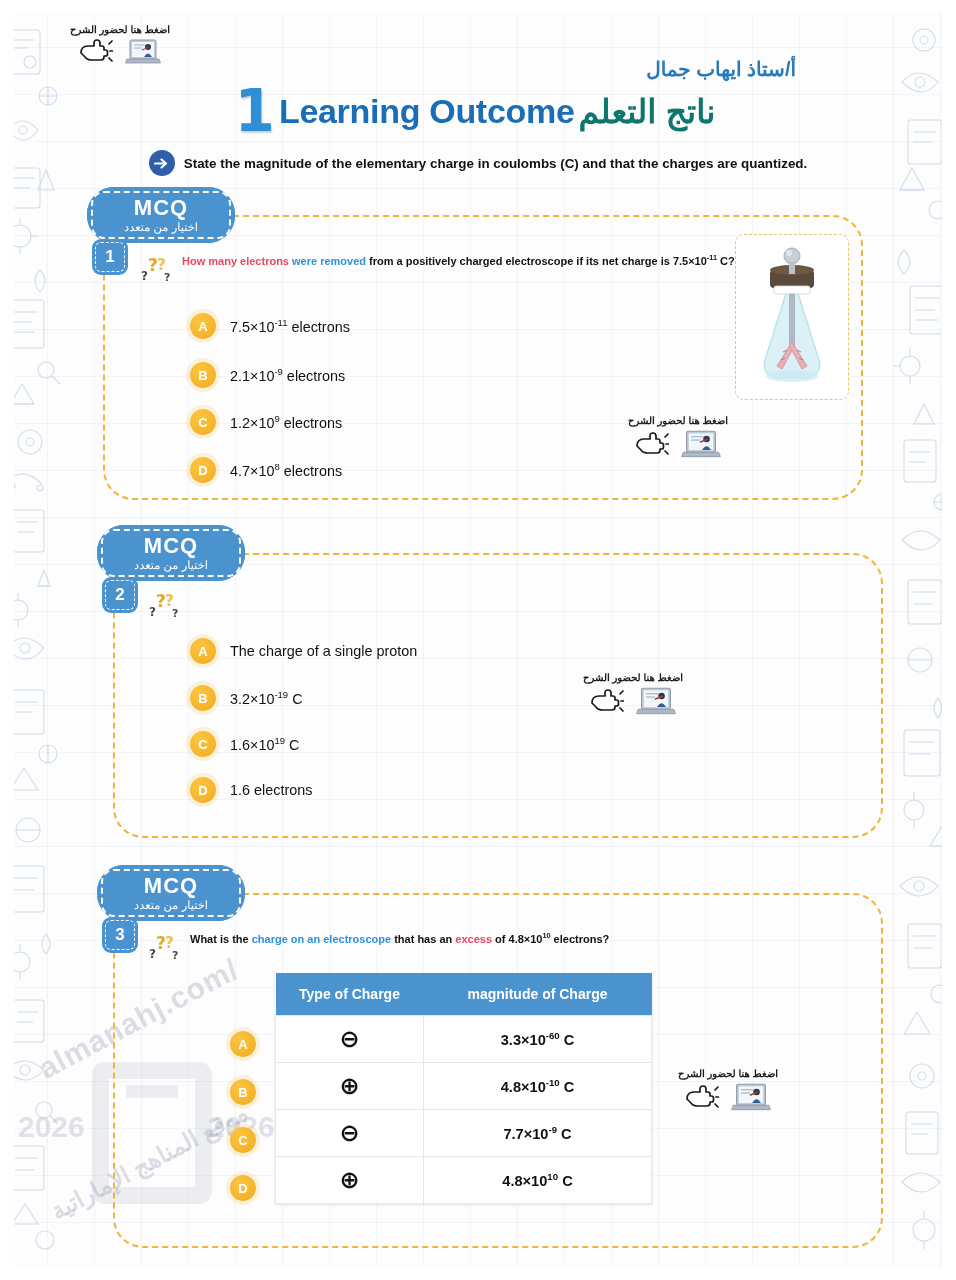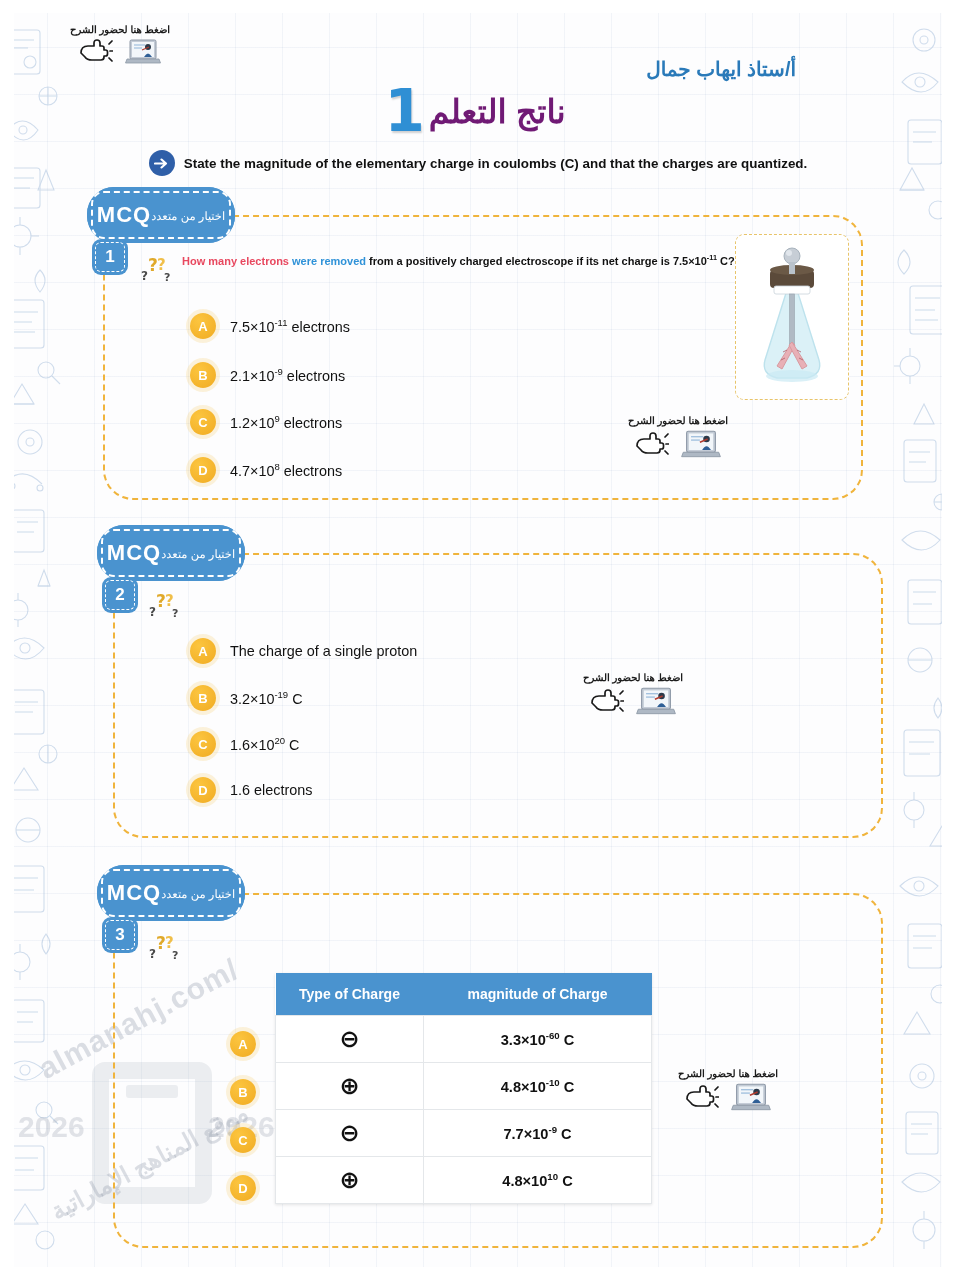"Learning Outcome" span.title-en { html: none -> <span>Learning Outcome</span> }
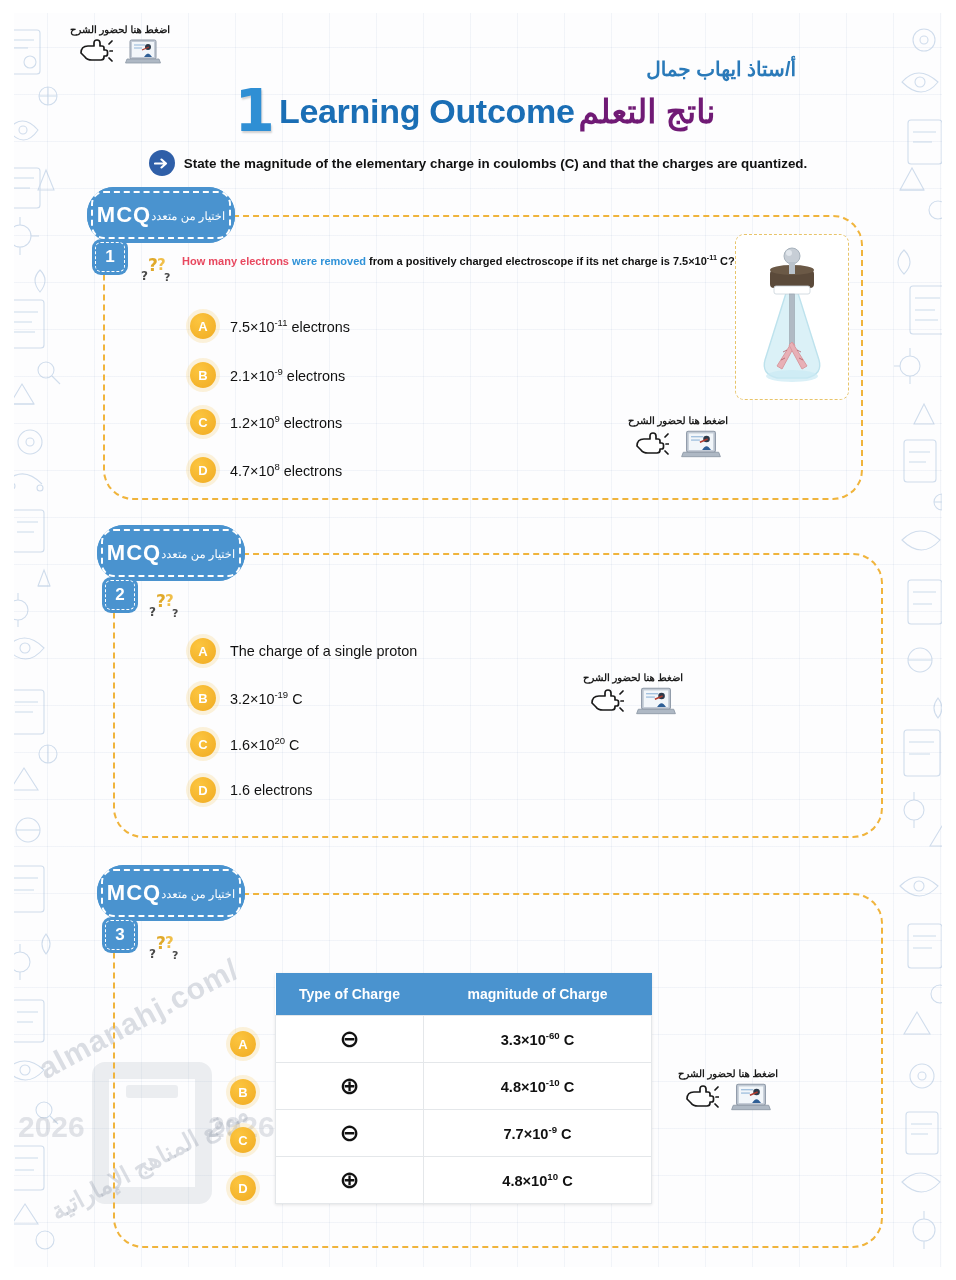"ناتج التعلم" .title-ar { color: #701a75 -> #0f766e }
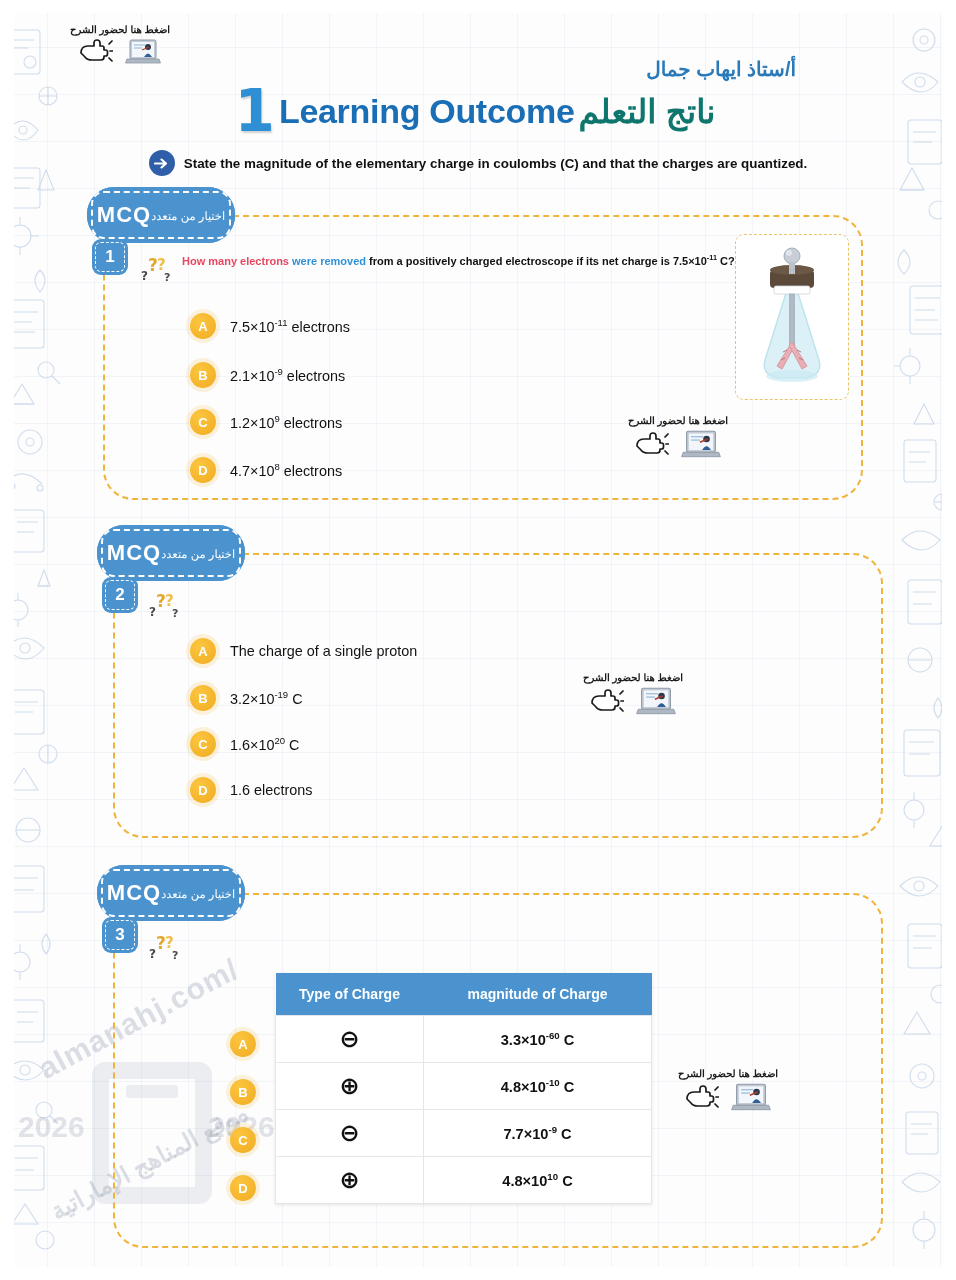"MCQ" .mcq-badge { flex-direction: row -> column }
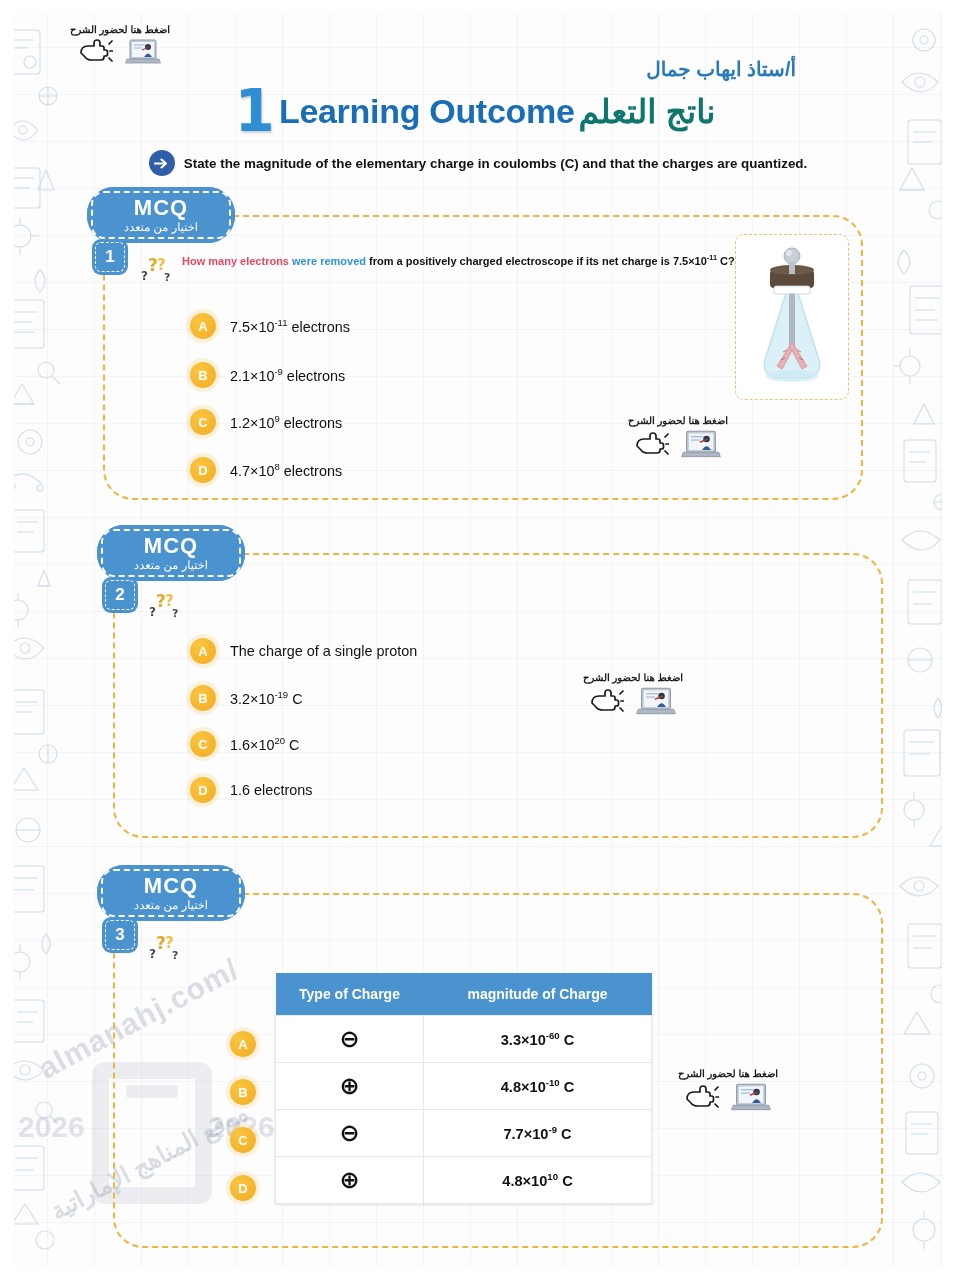"20" sup { text: 20 -> 19 }
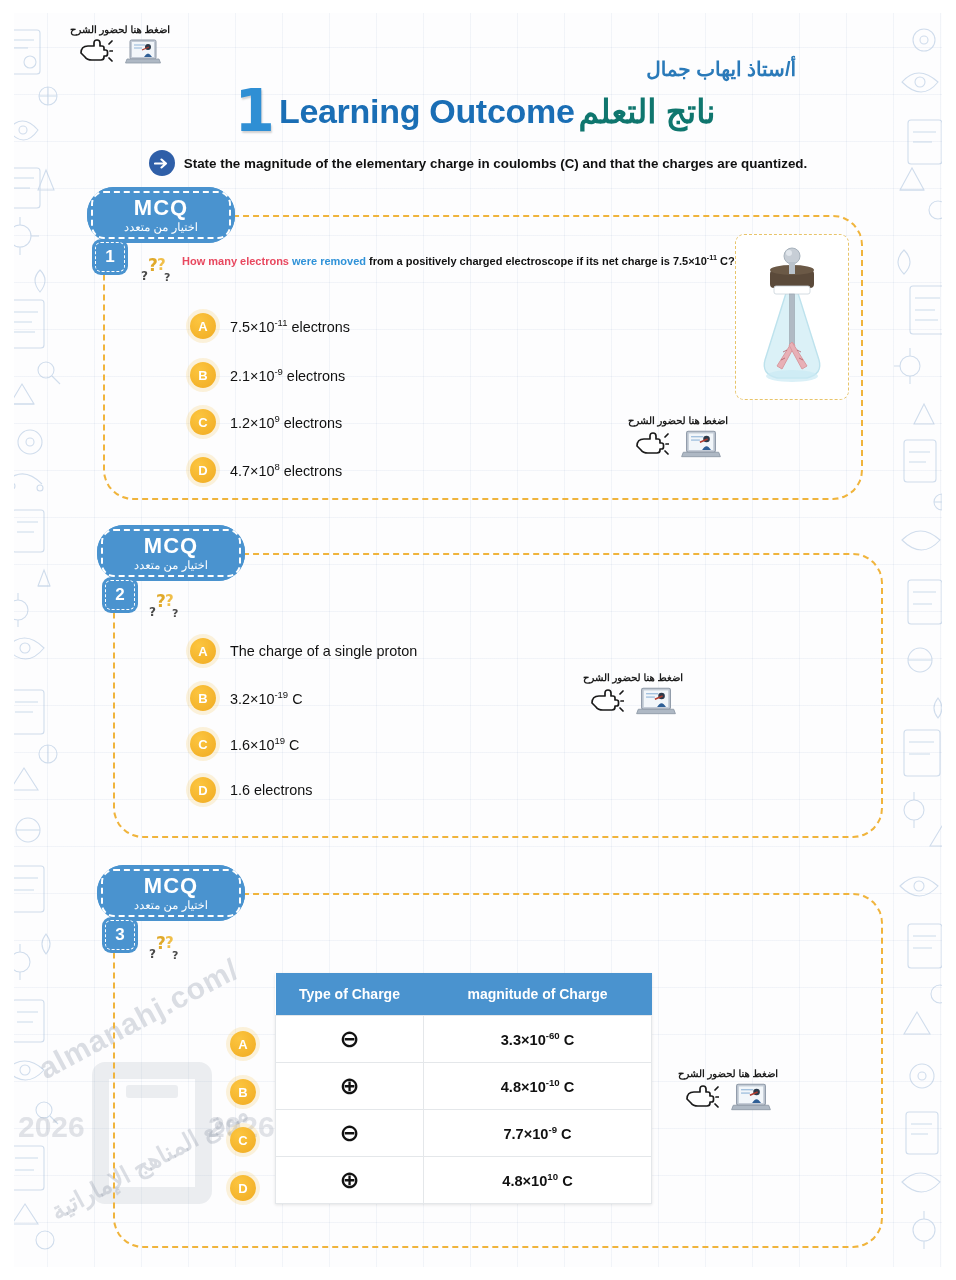"What is the charge on" span.q-text { html: none -> <span>What is the <span>charge on an electroscope</span> that has an <span>excess</span> of 4.8×10<sup>10</sup> electrons?</span> }
